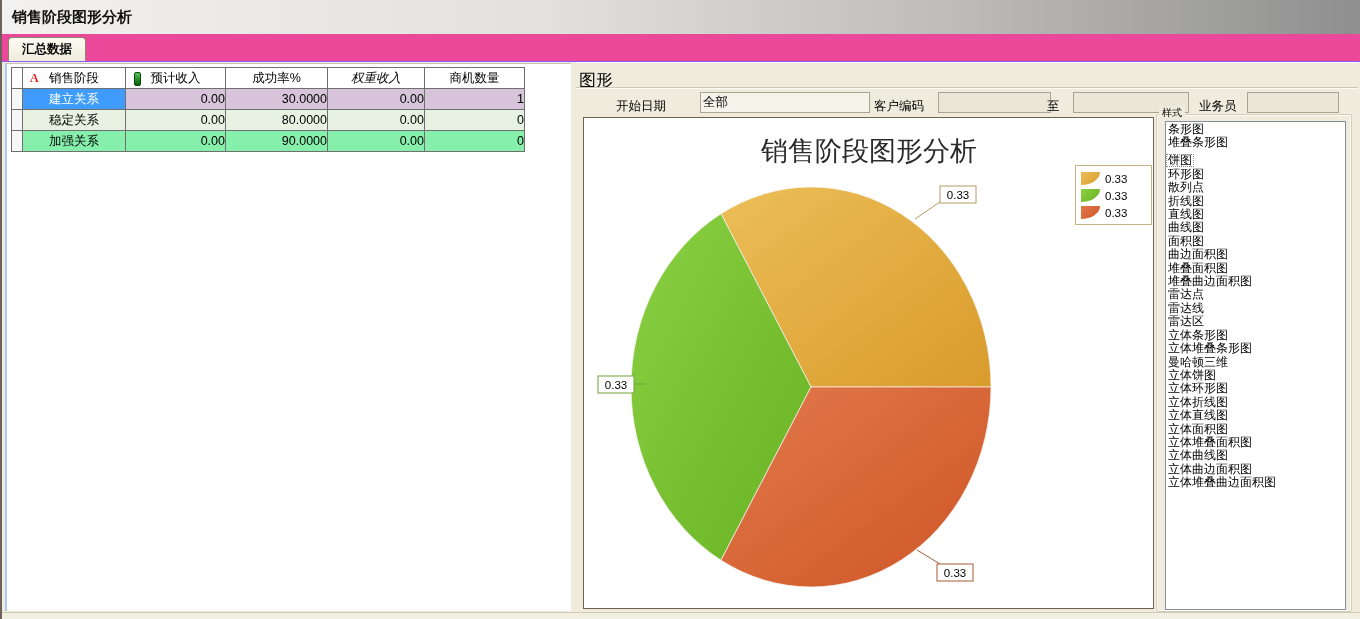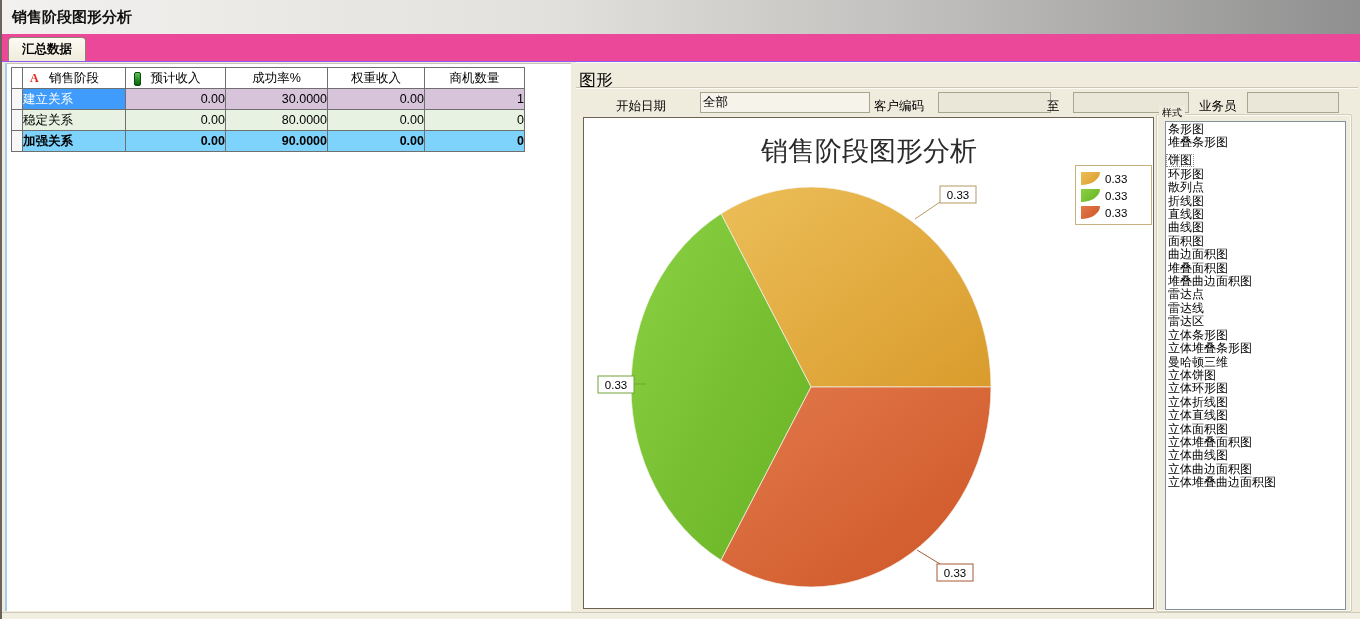"权重收入" th.c4 { font-style: none -> italic }
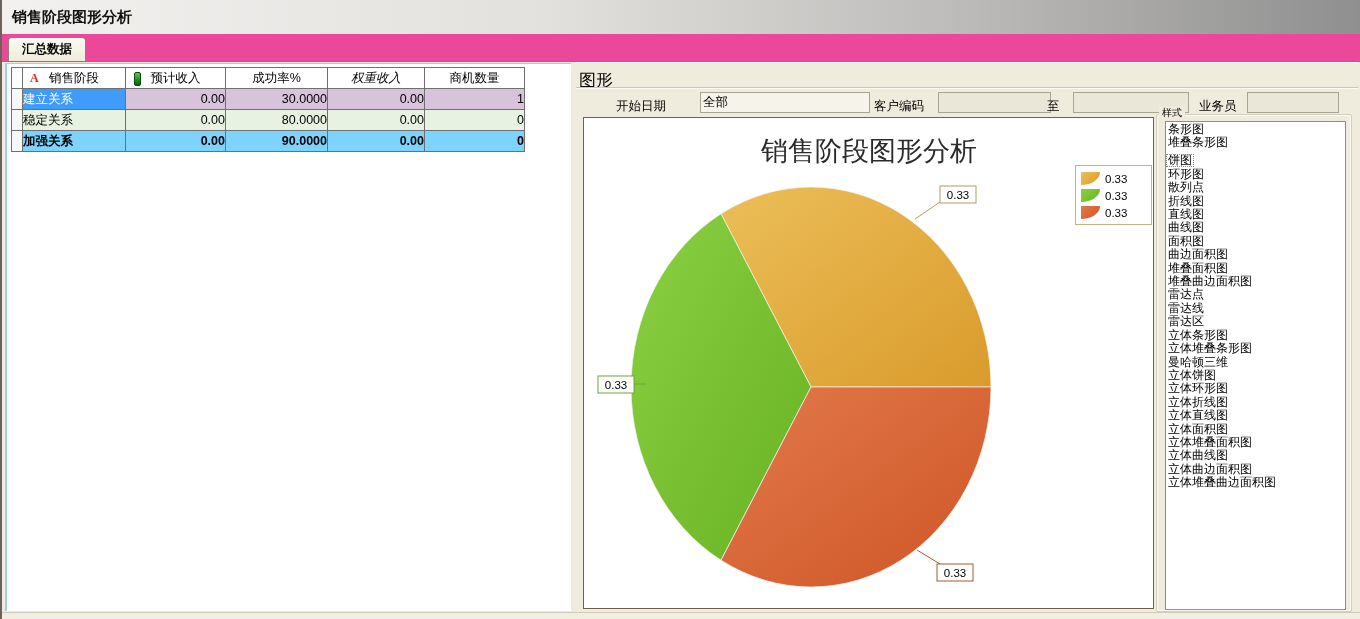"建立关系" td.stage { text-align: left -> center }
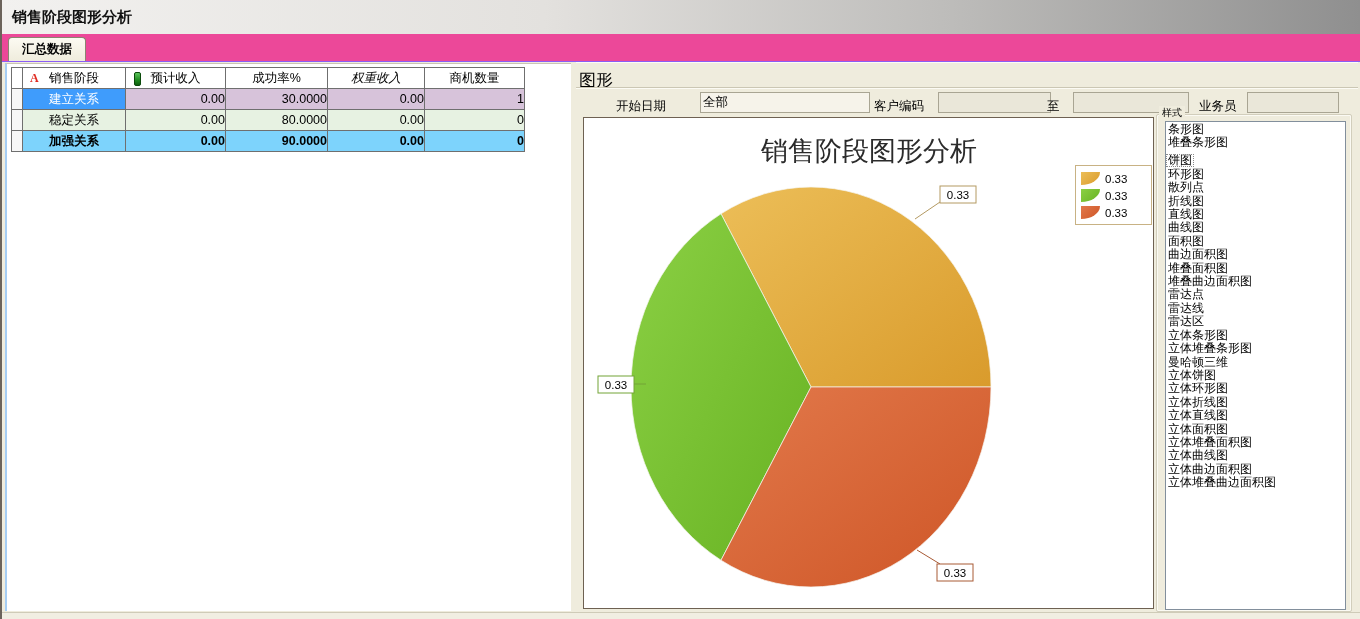"加强关系" .r2 td.cell,.r2 td.selcell { background: #7dd3fc -> #86efac; font-weight: bold -> none }
